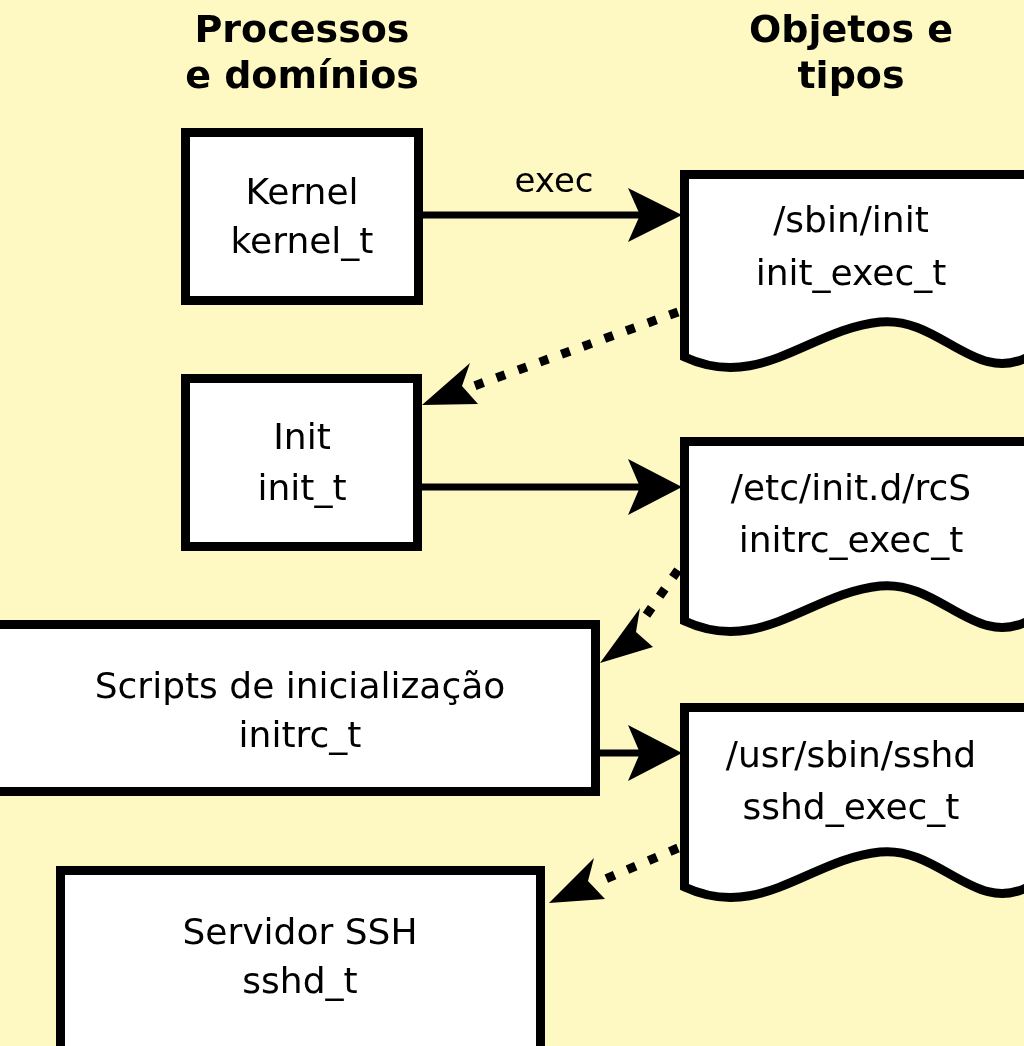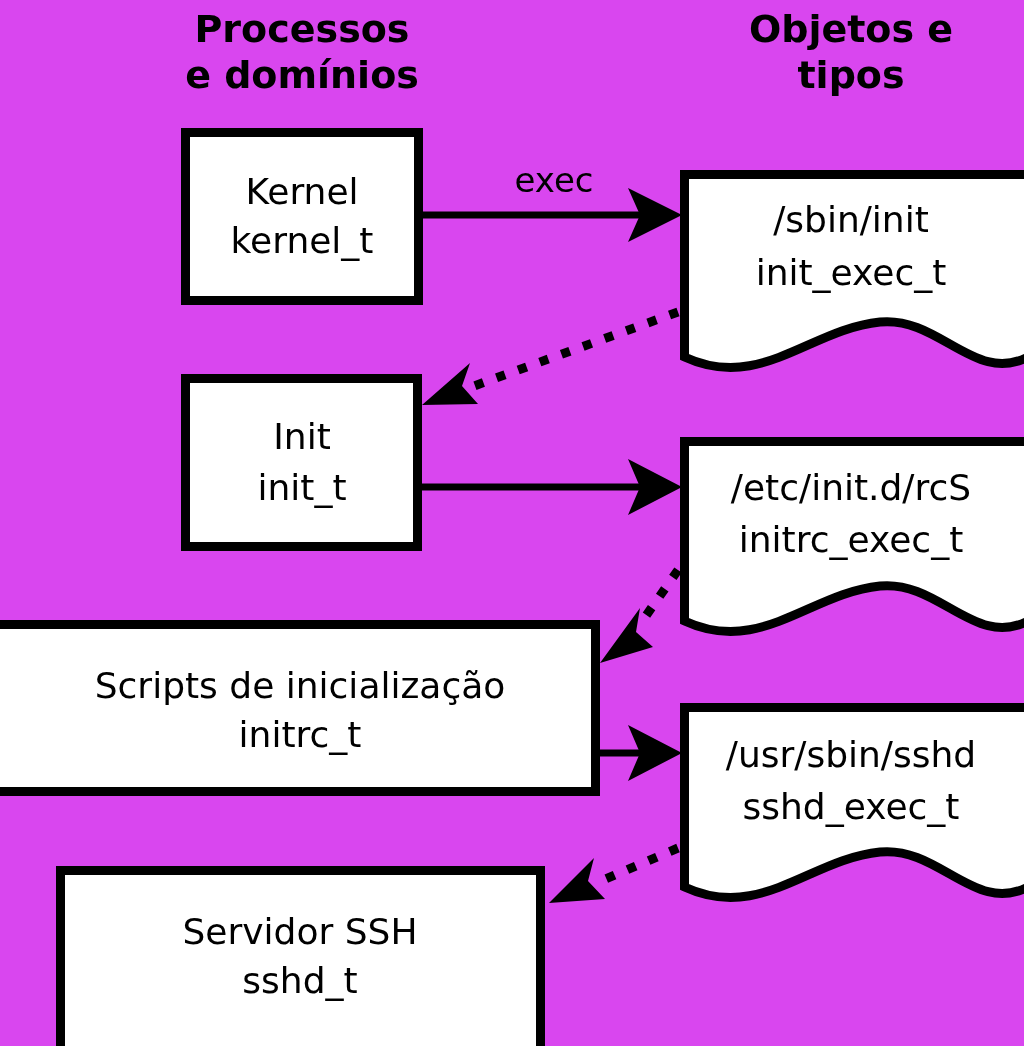"Processos" #stage { background: #d946ef -> #fef9c3 }
